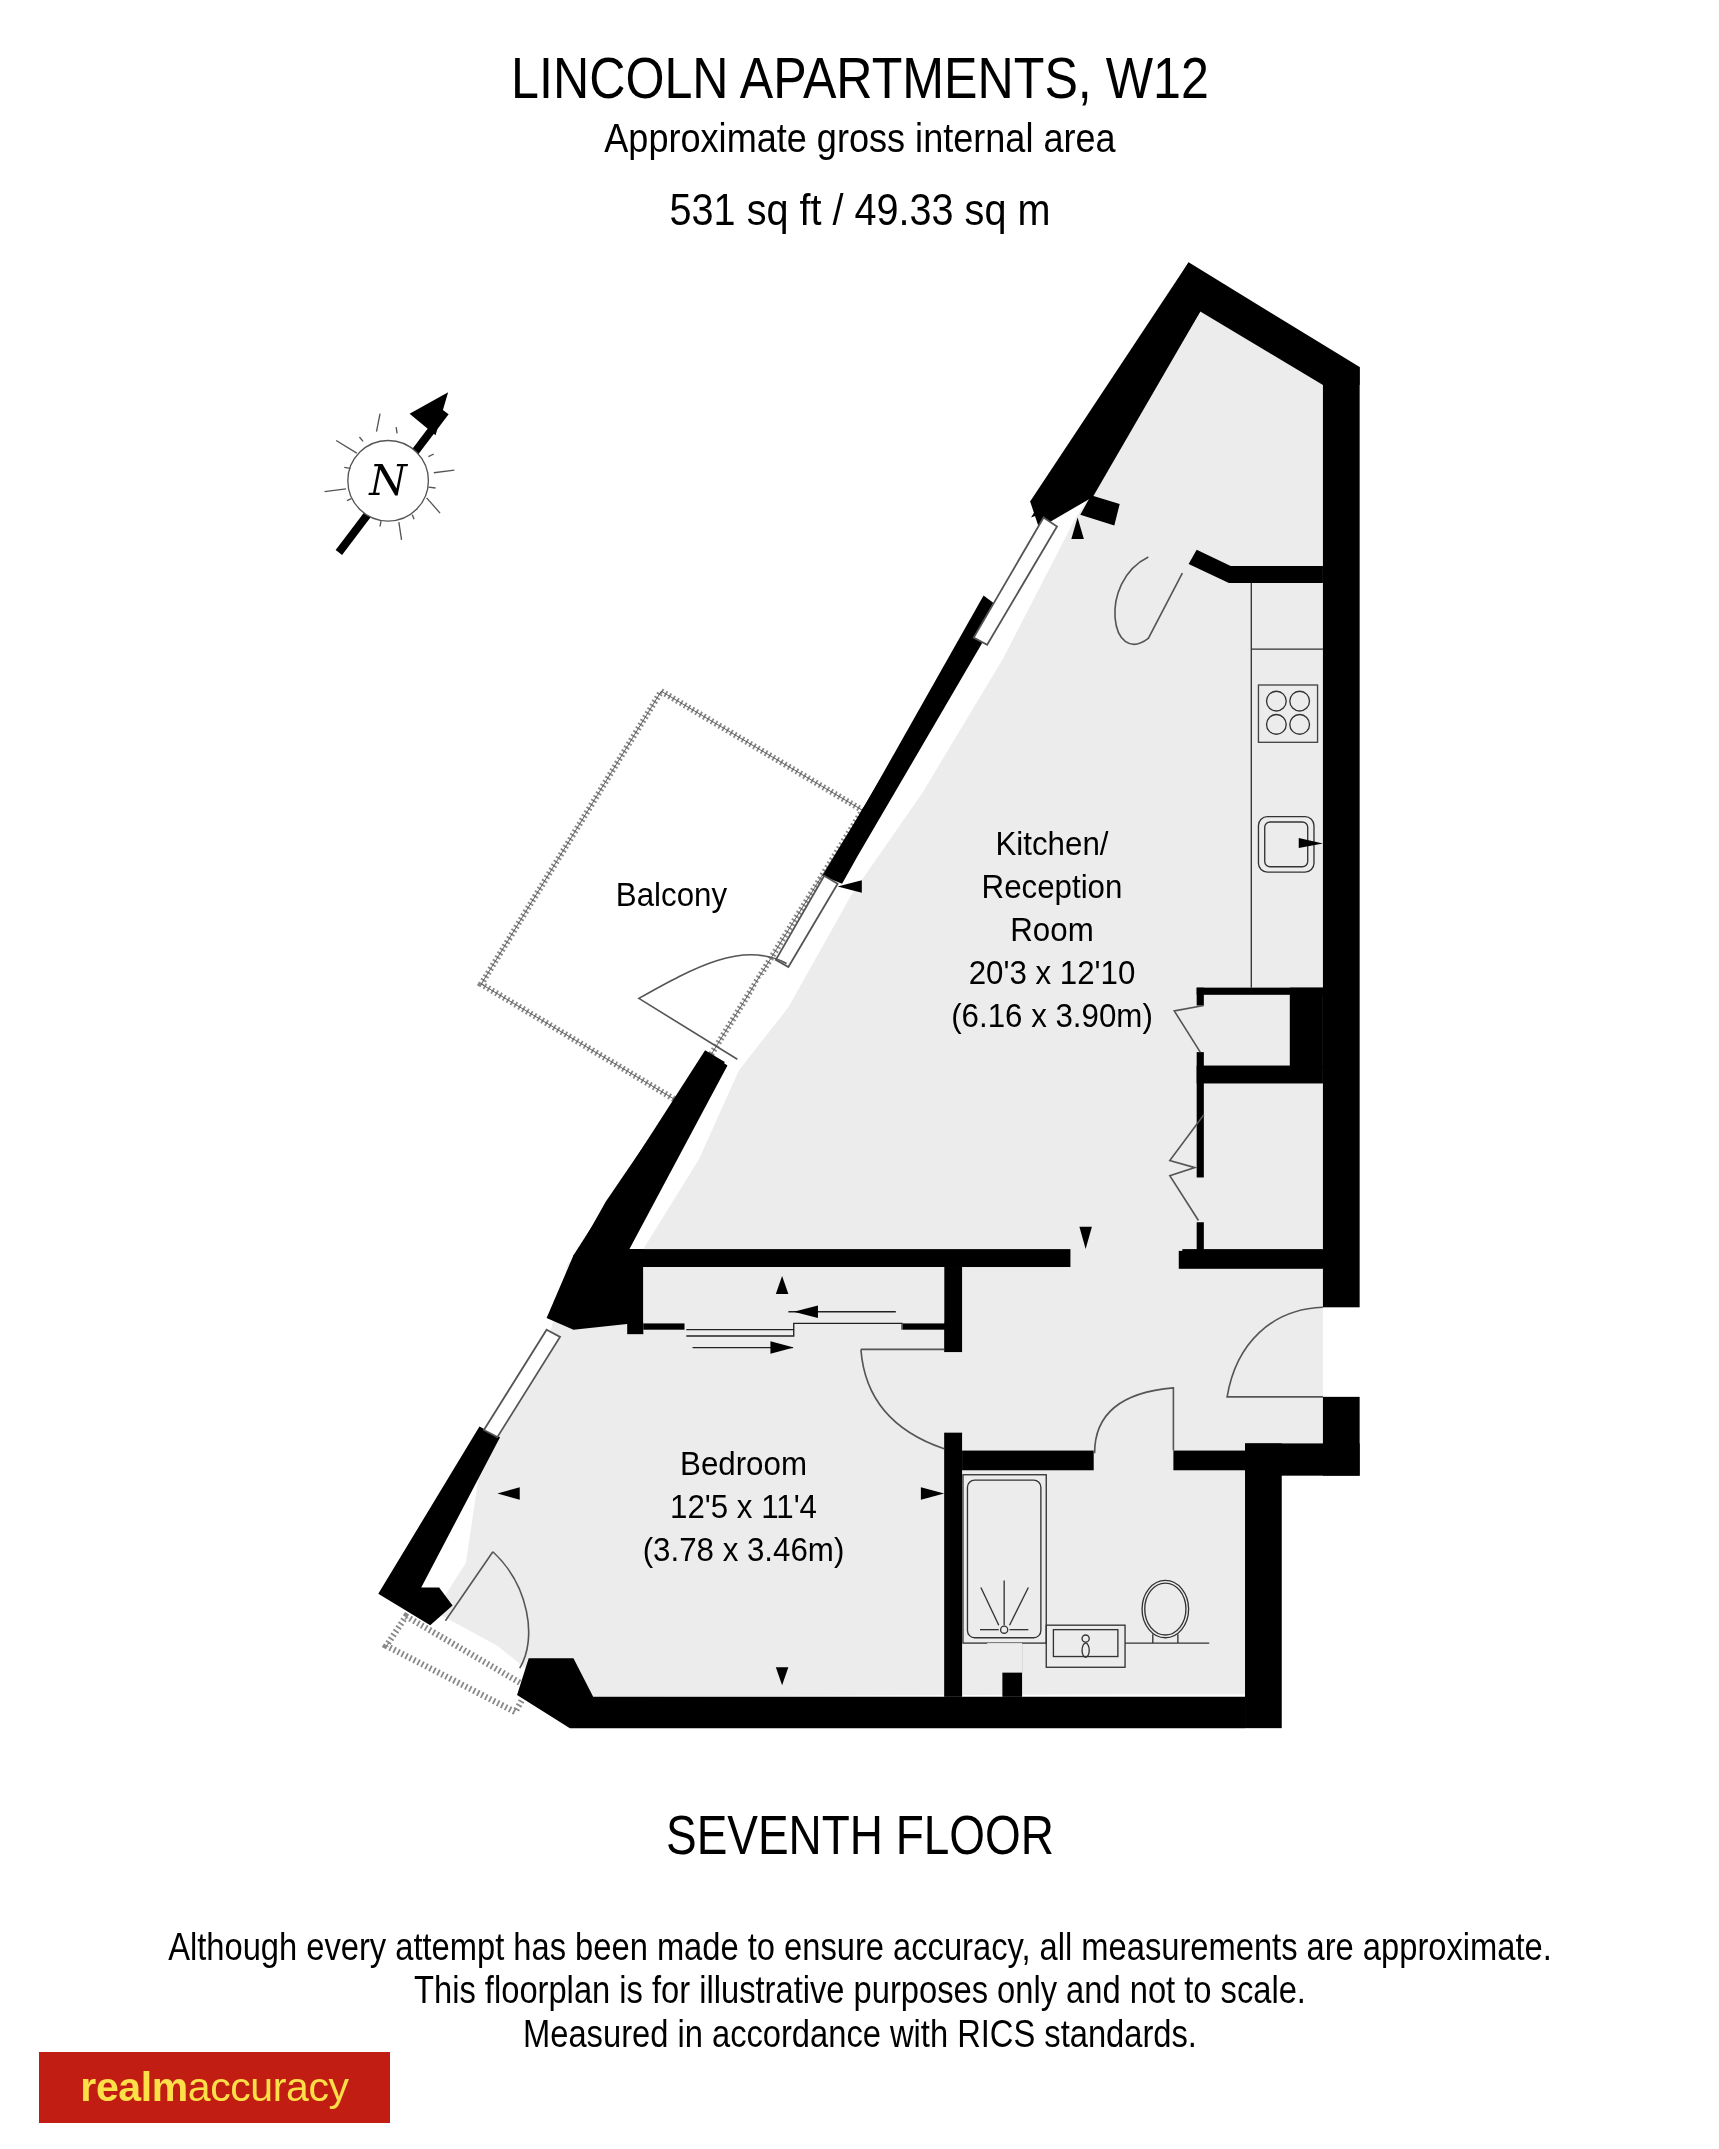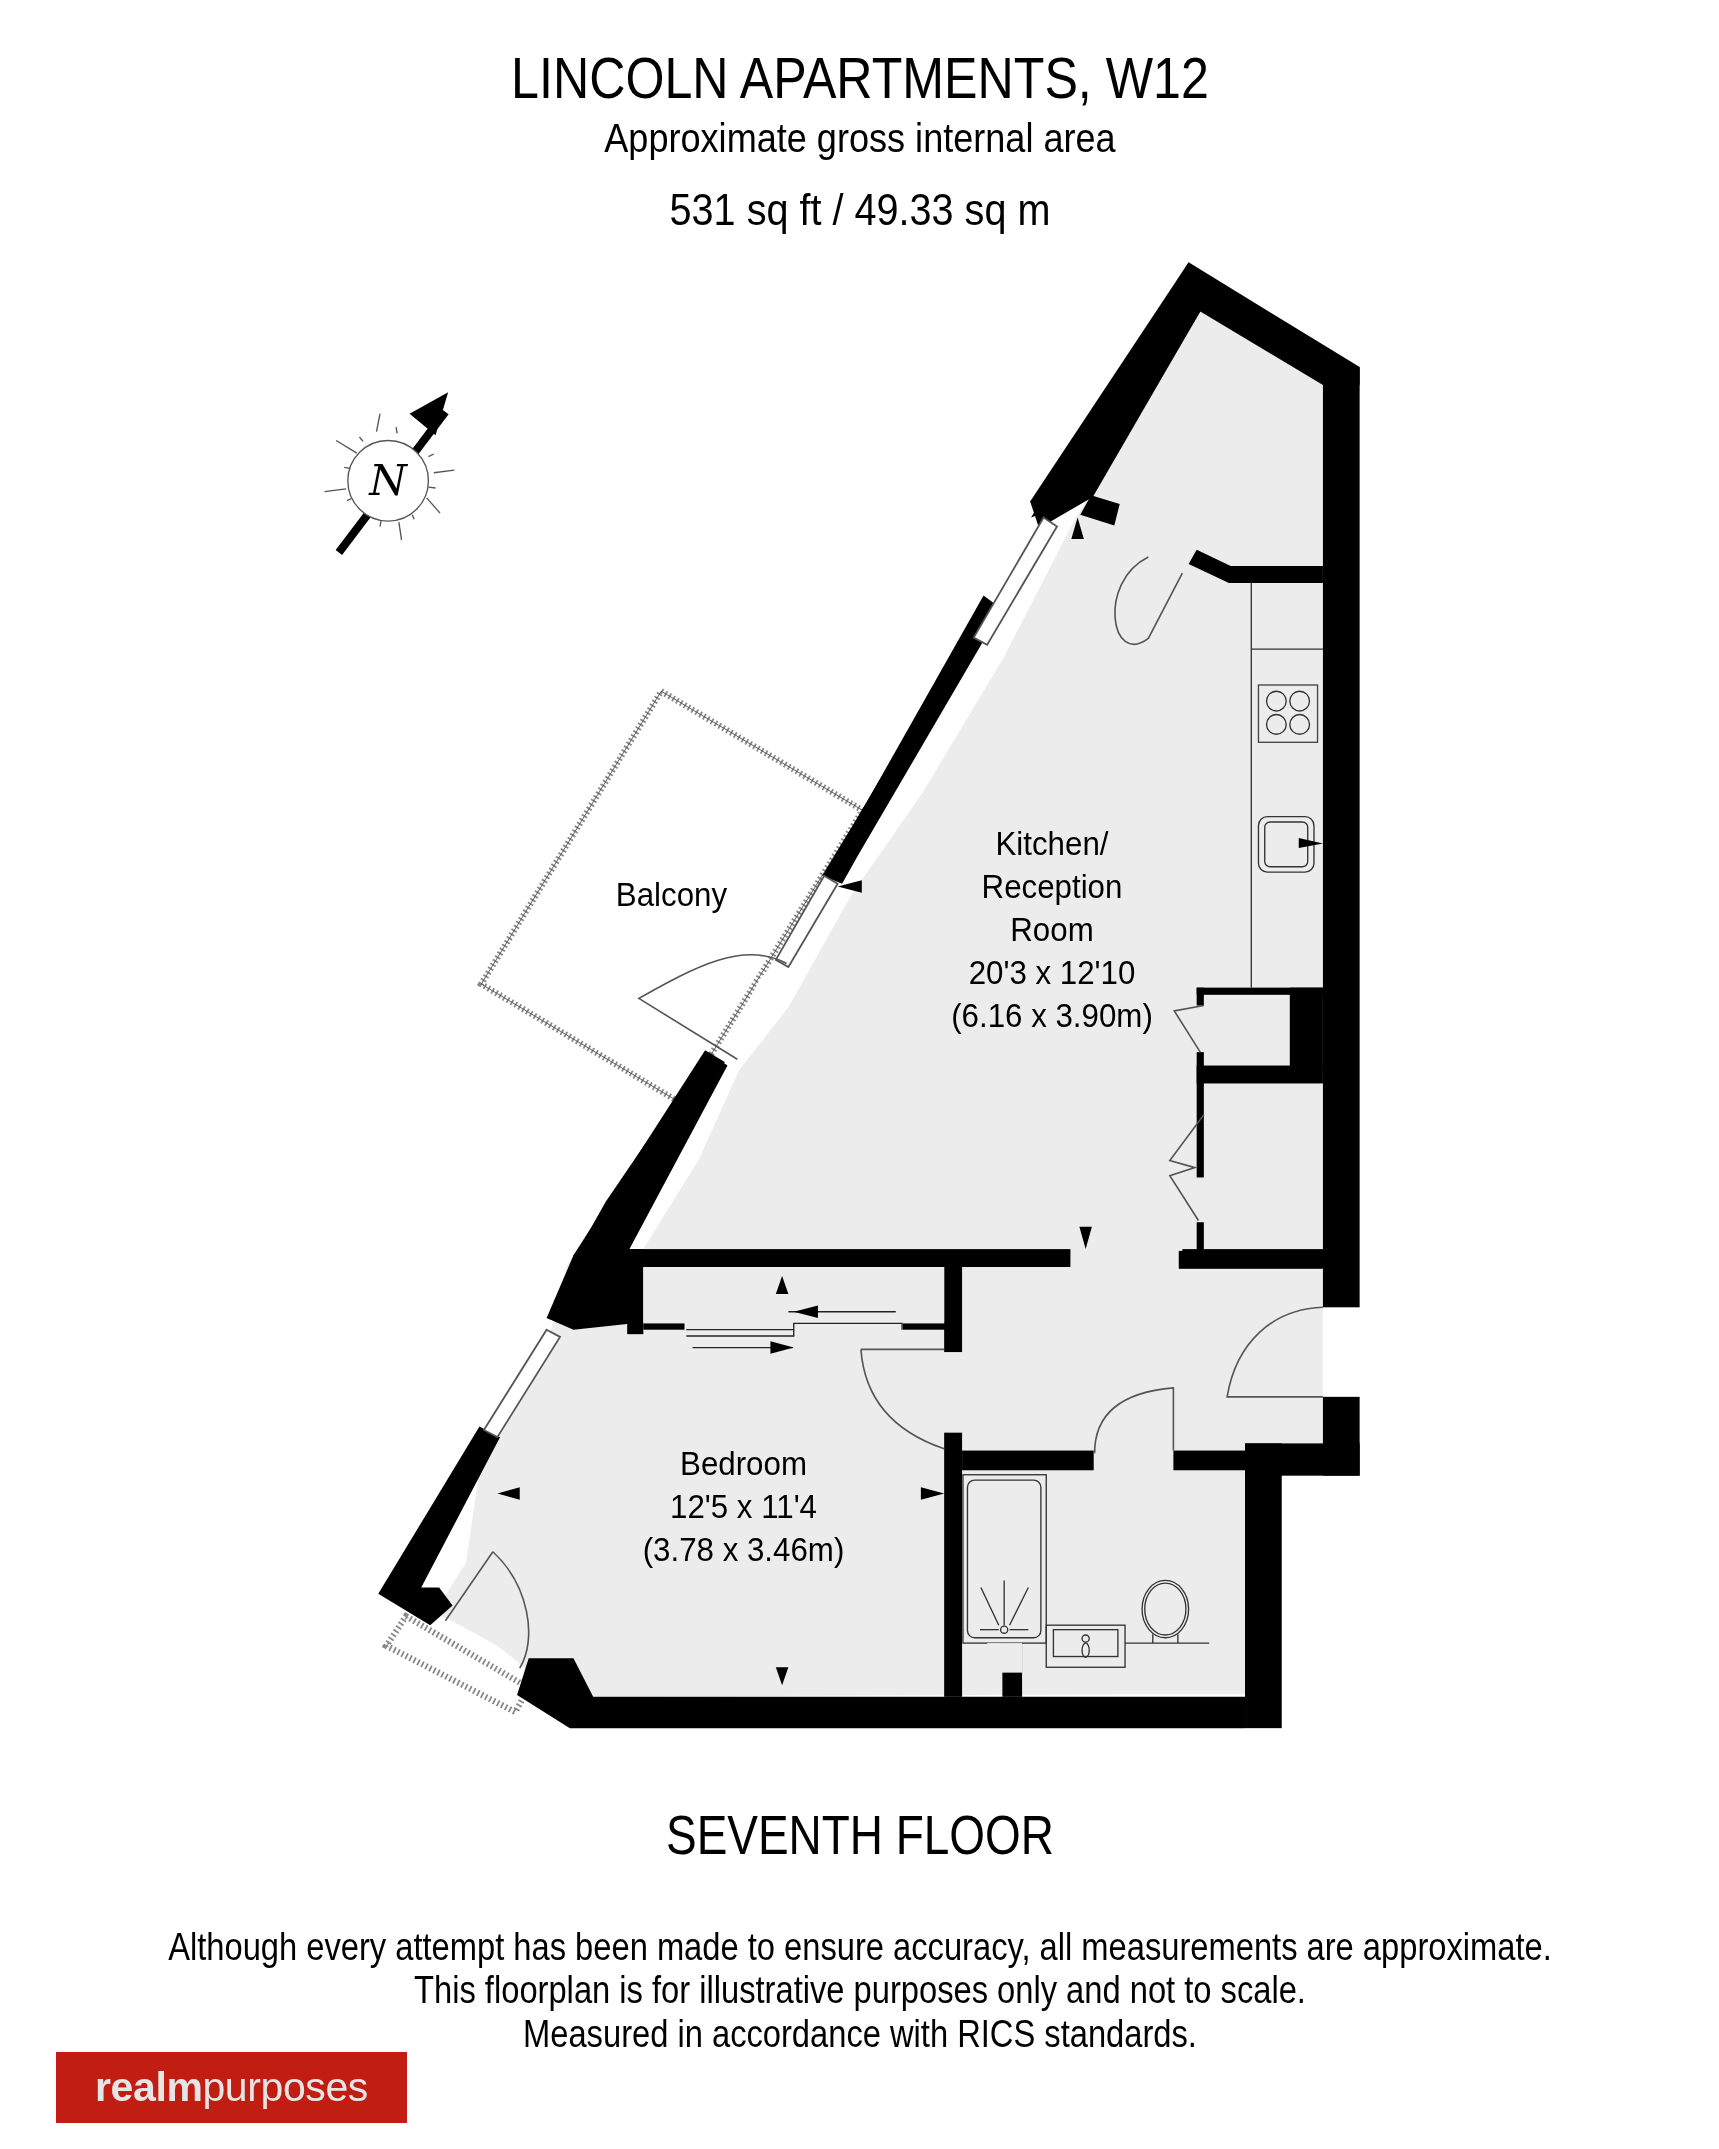"realm" #logo { color: #e5e5e5 -> #fde047; left: 56px -> 39px }
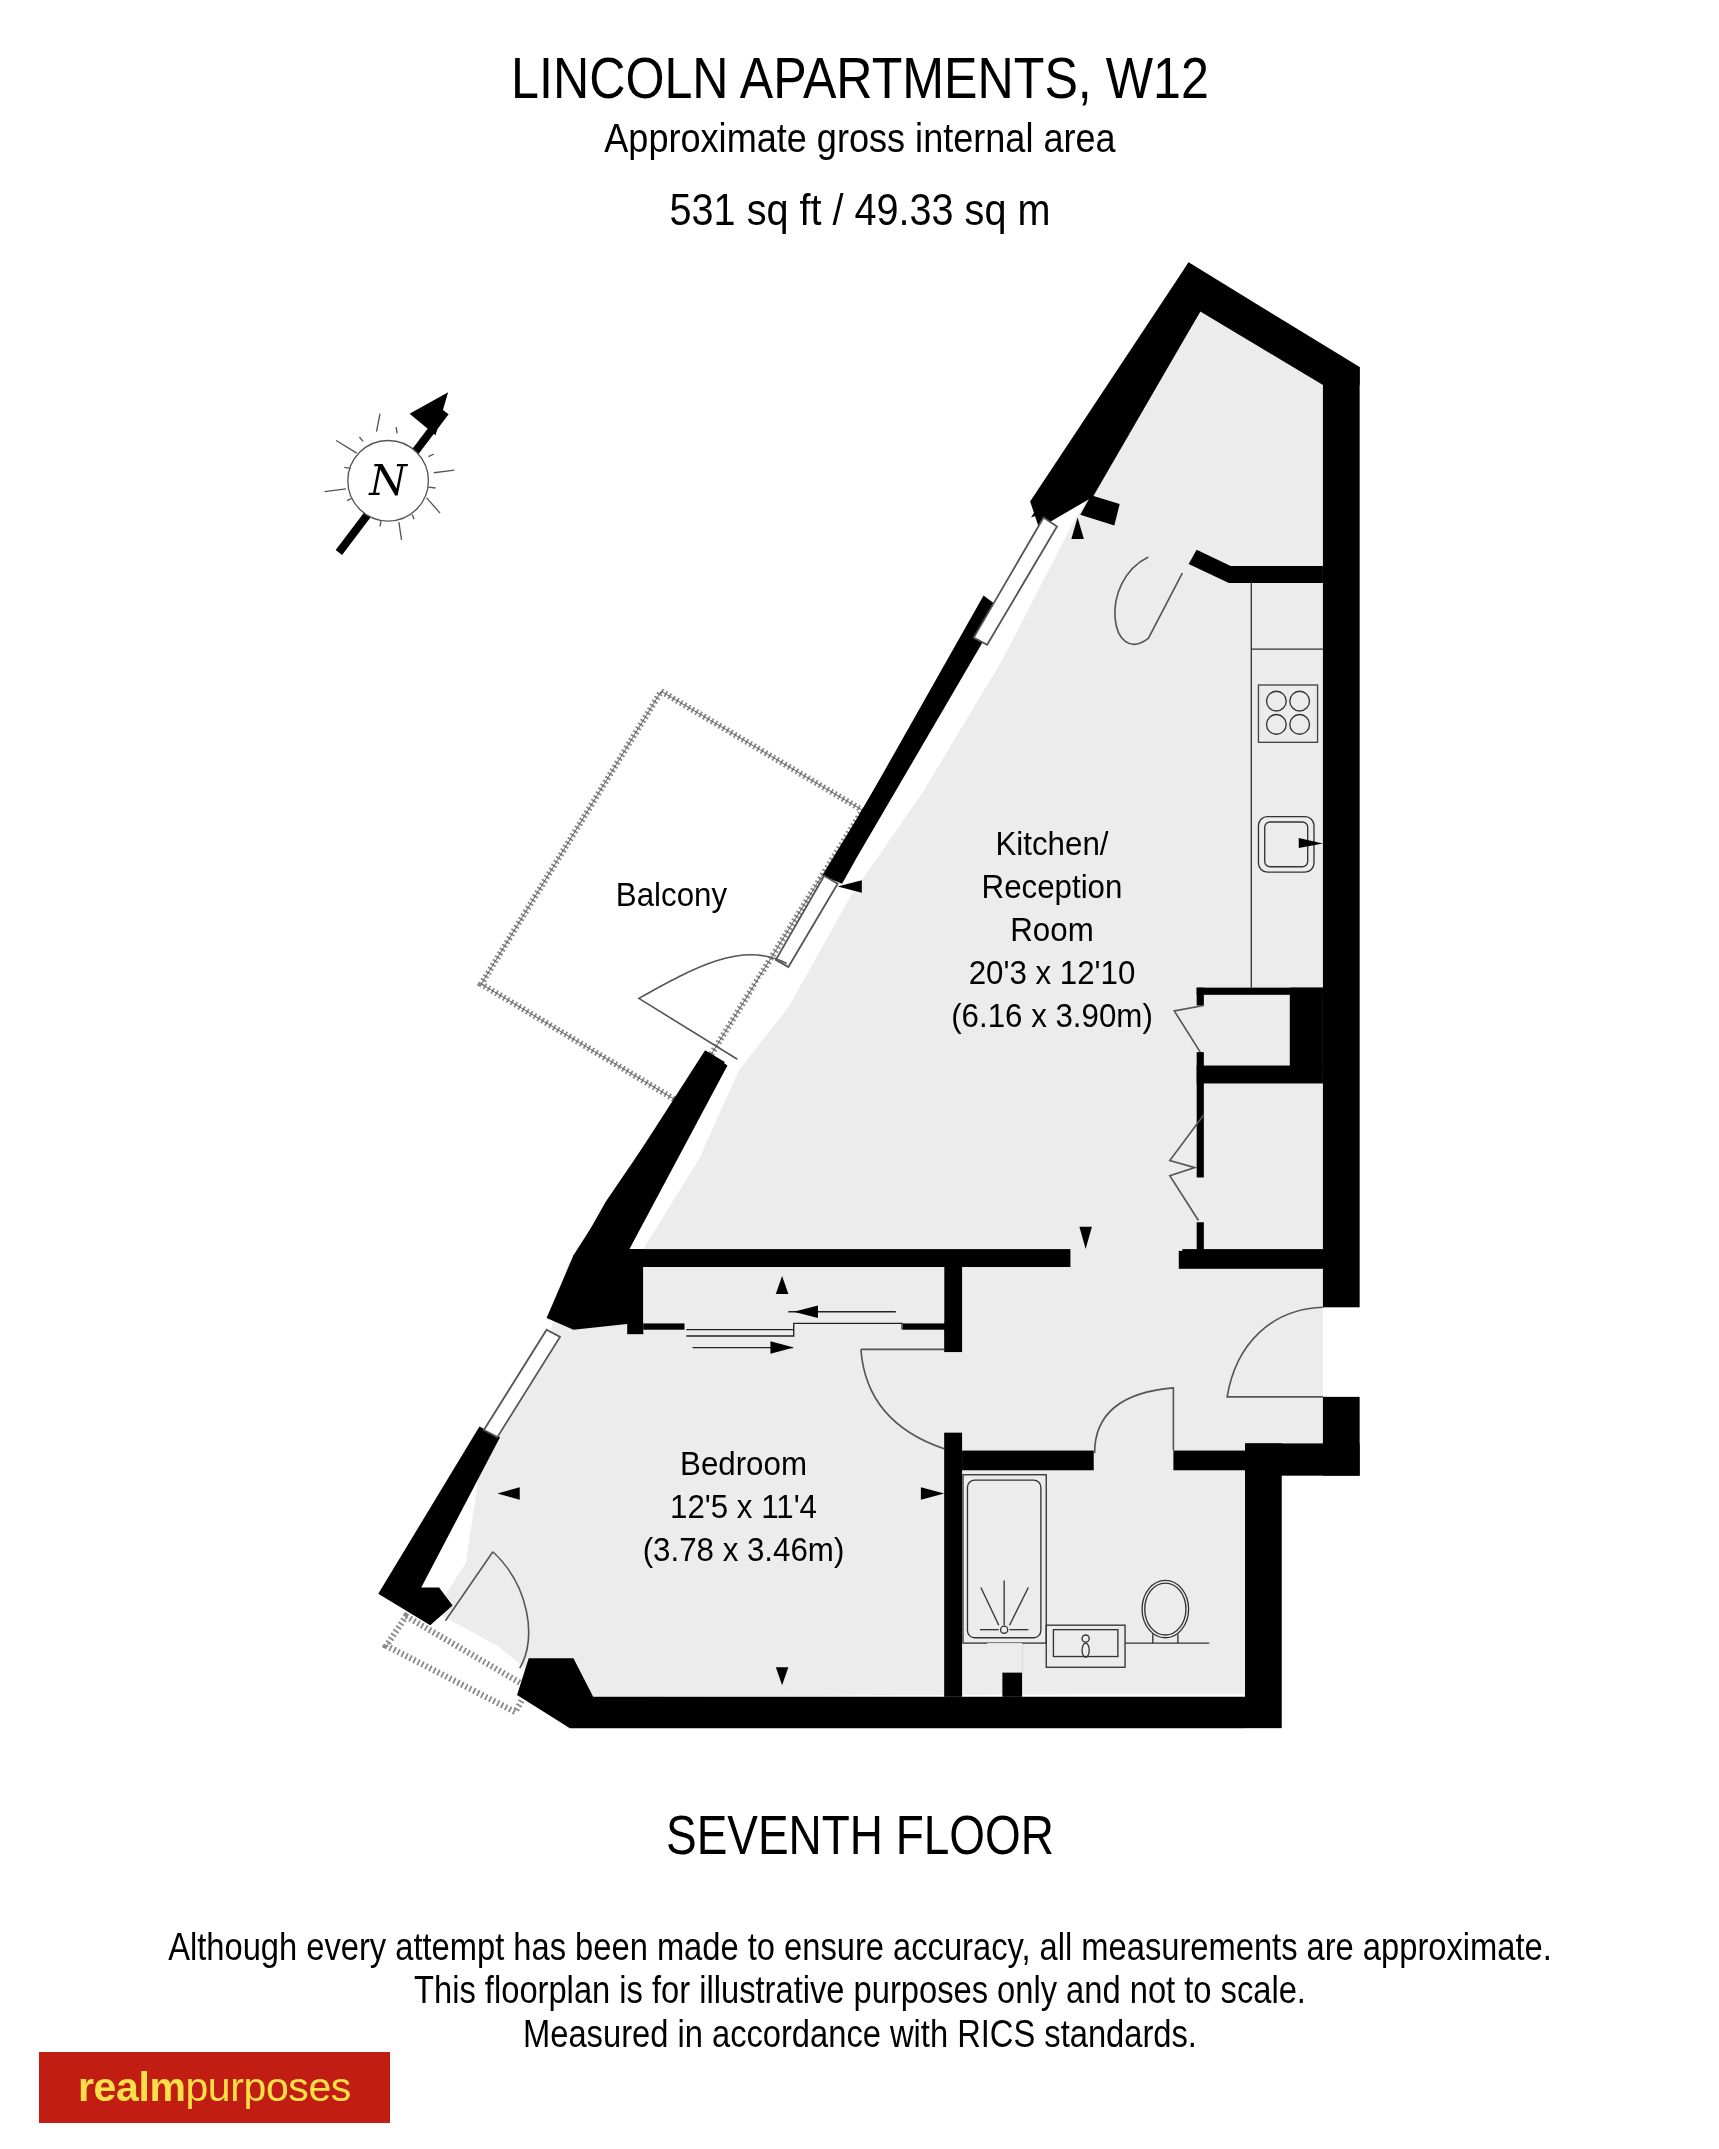"purposes" span { text: purposes -> accuracy }
